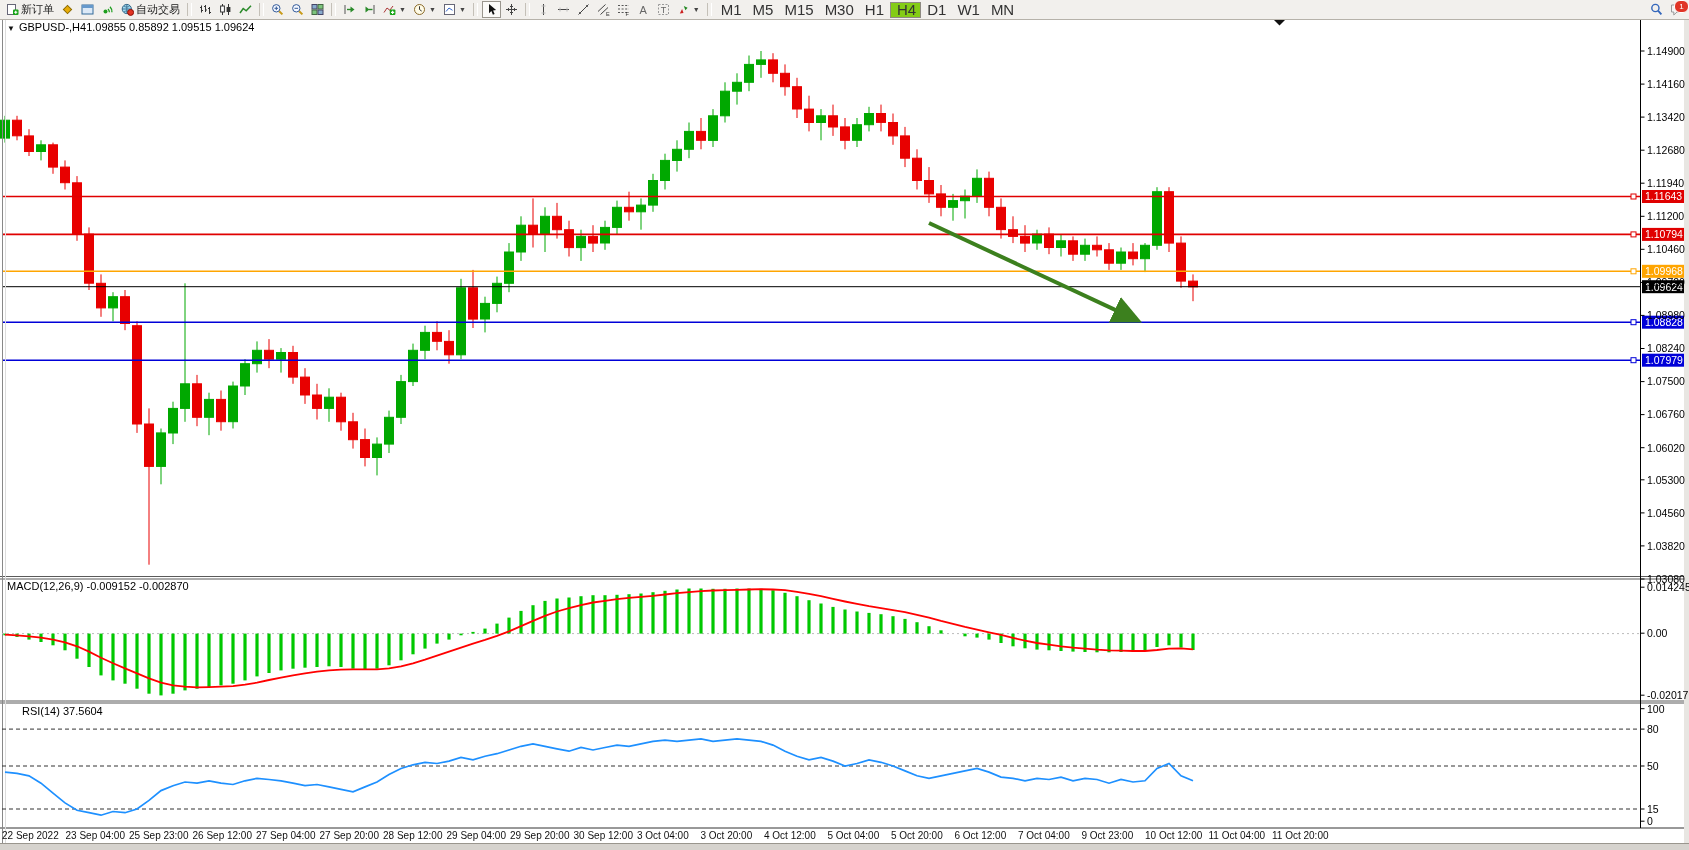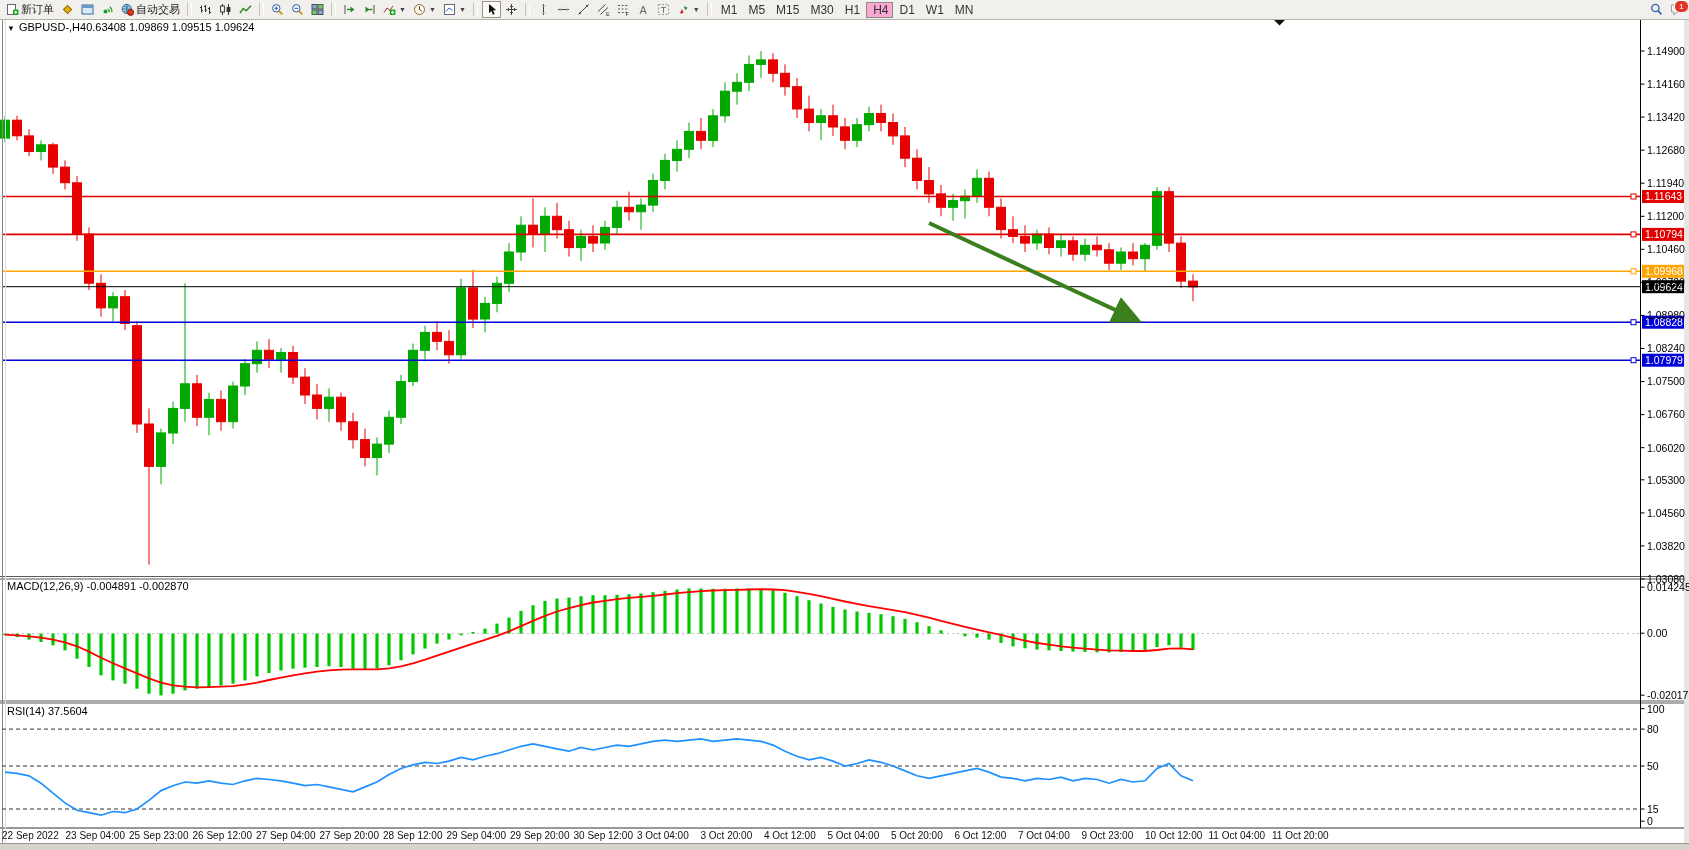"M1" .tf-btn { font-size: 12px -> 15px }
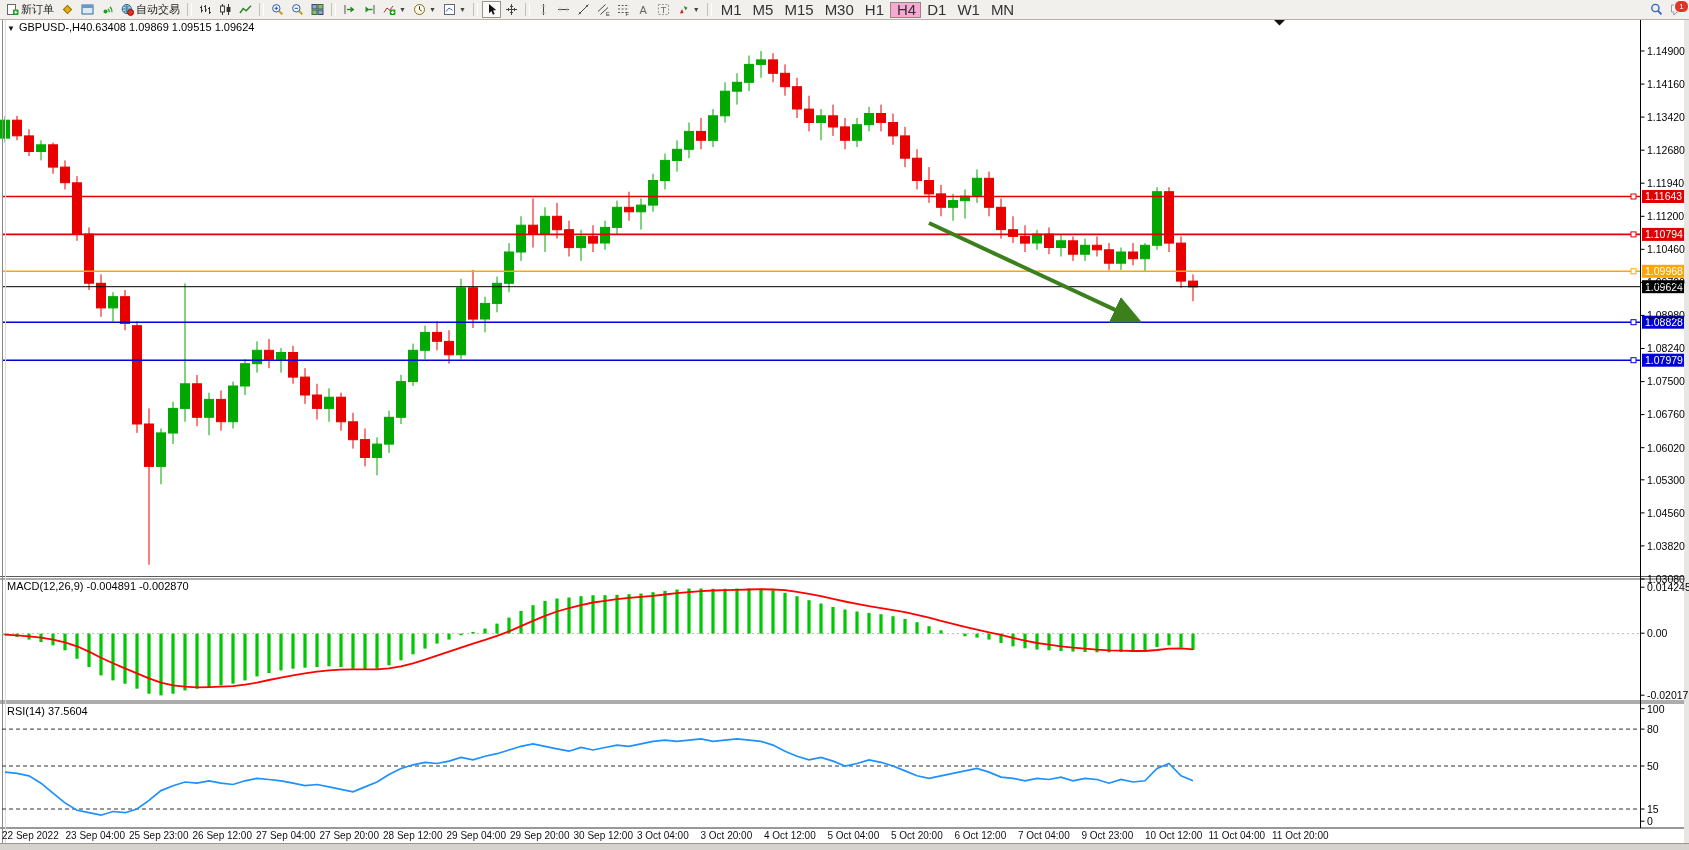"H4" .tf-btn.active { background: #f9a8d4 -> #84cc16 }
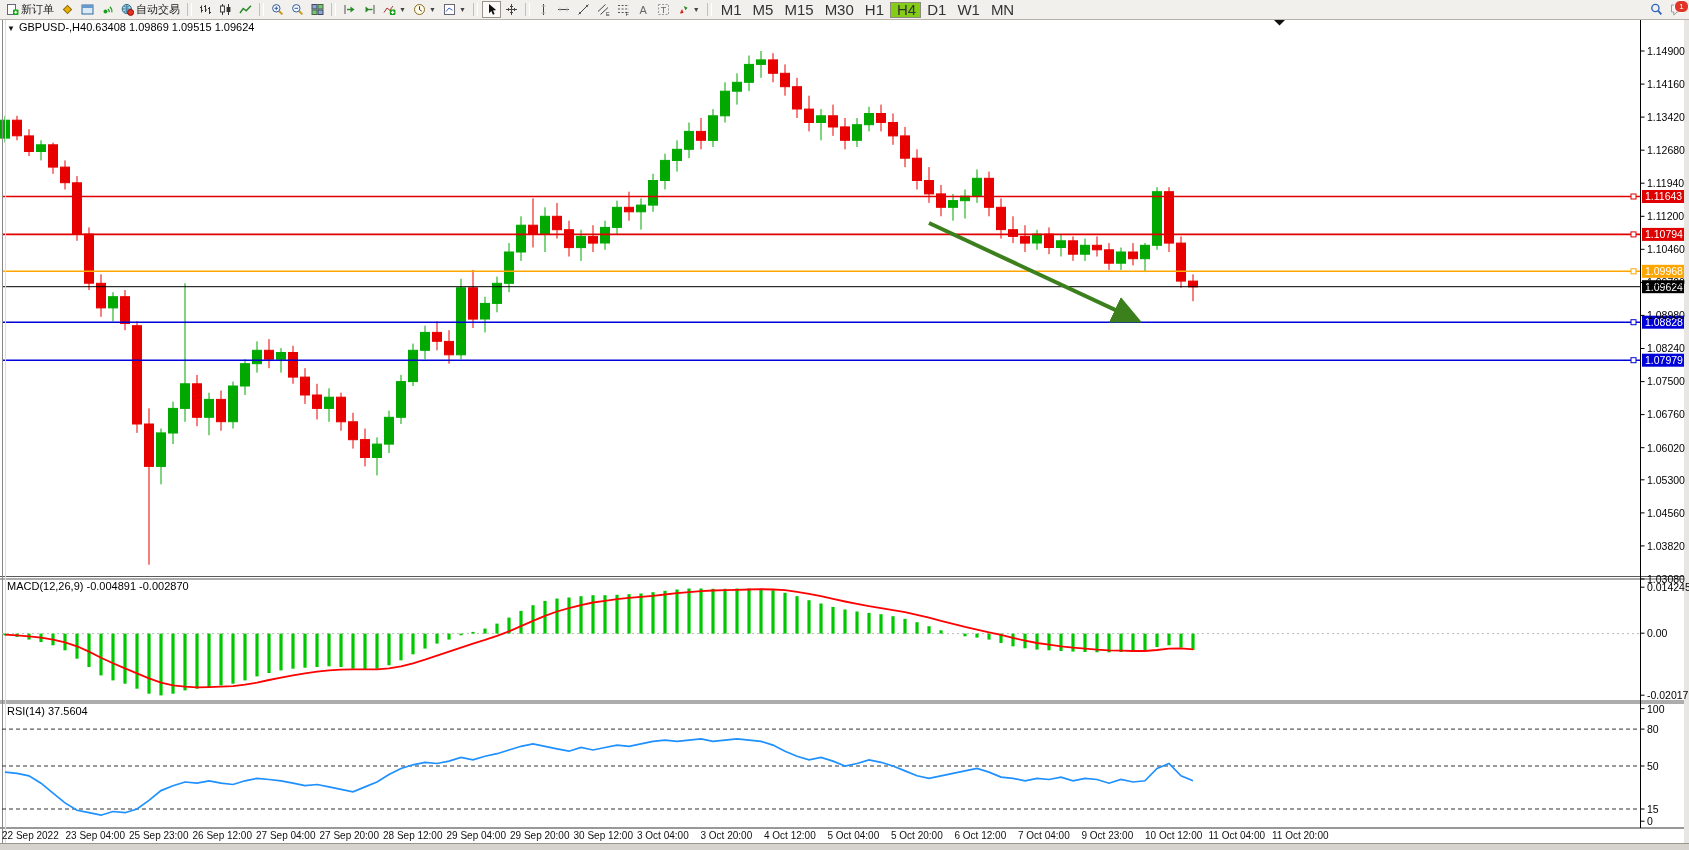"0.63408 1.09869 1.09515 1.09624" span { text: 0.63408 1.09869 -> 1.09855 0.85892 }
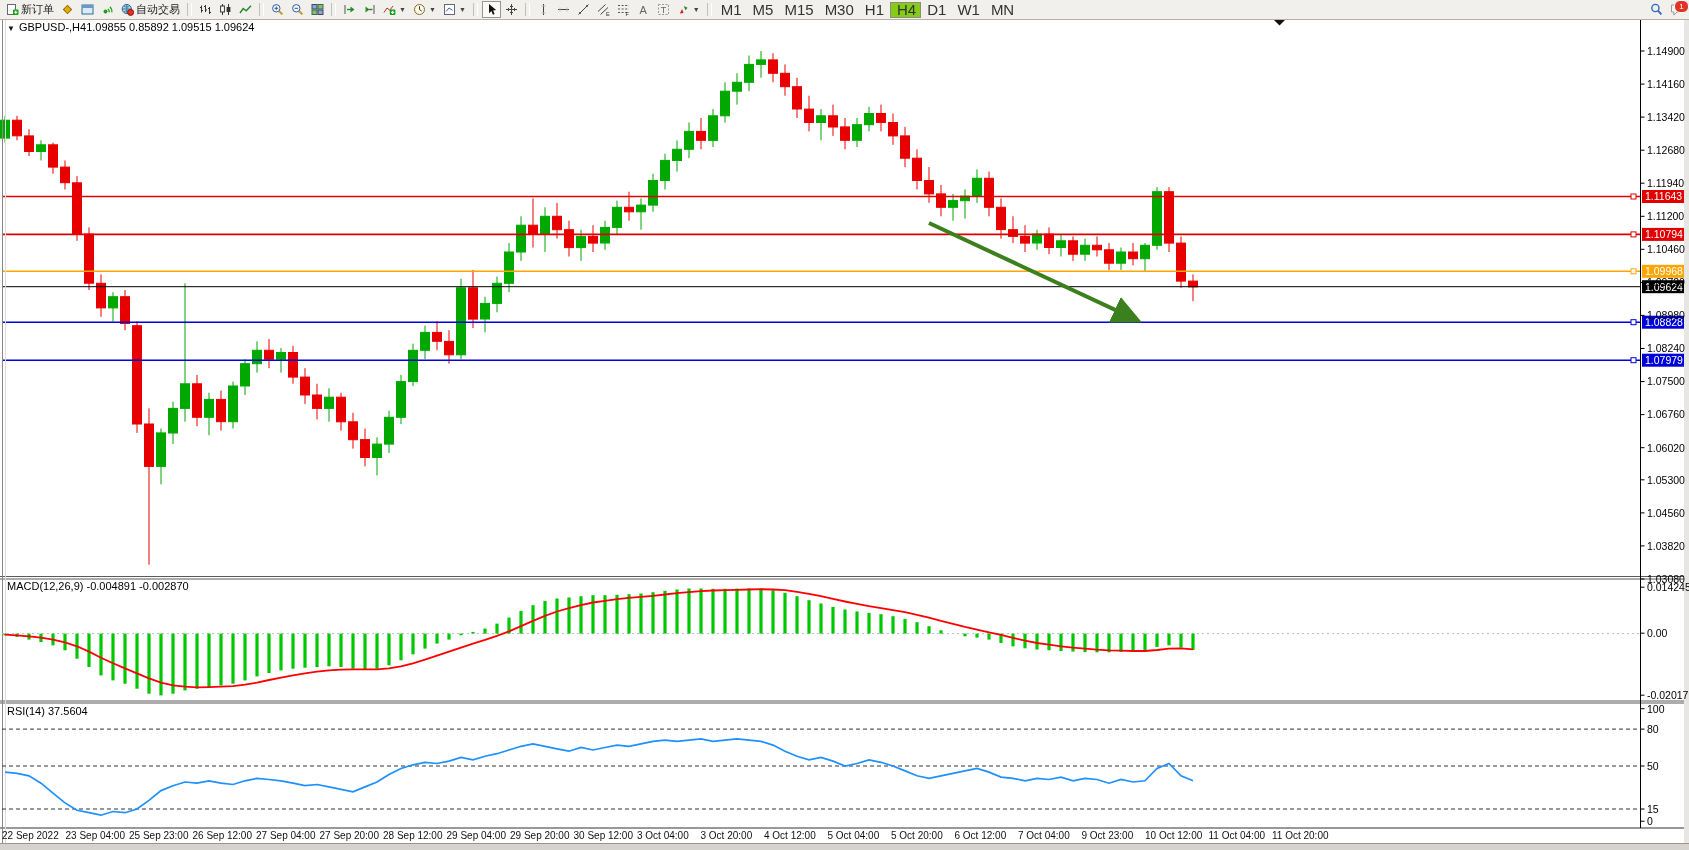"-0.004891" span { text: -0.004891 -> -0.009152 }
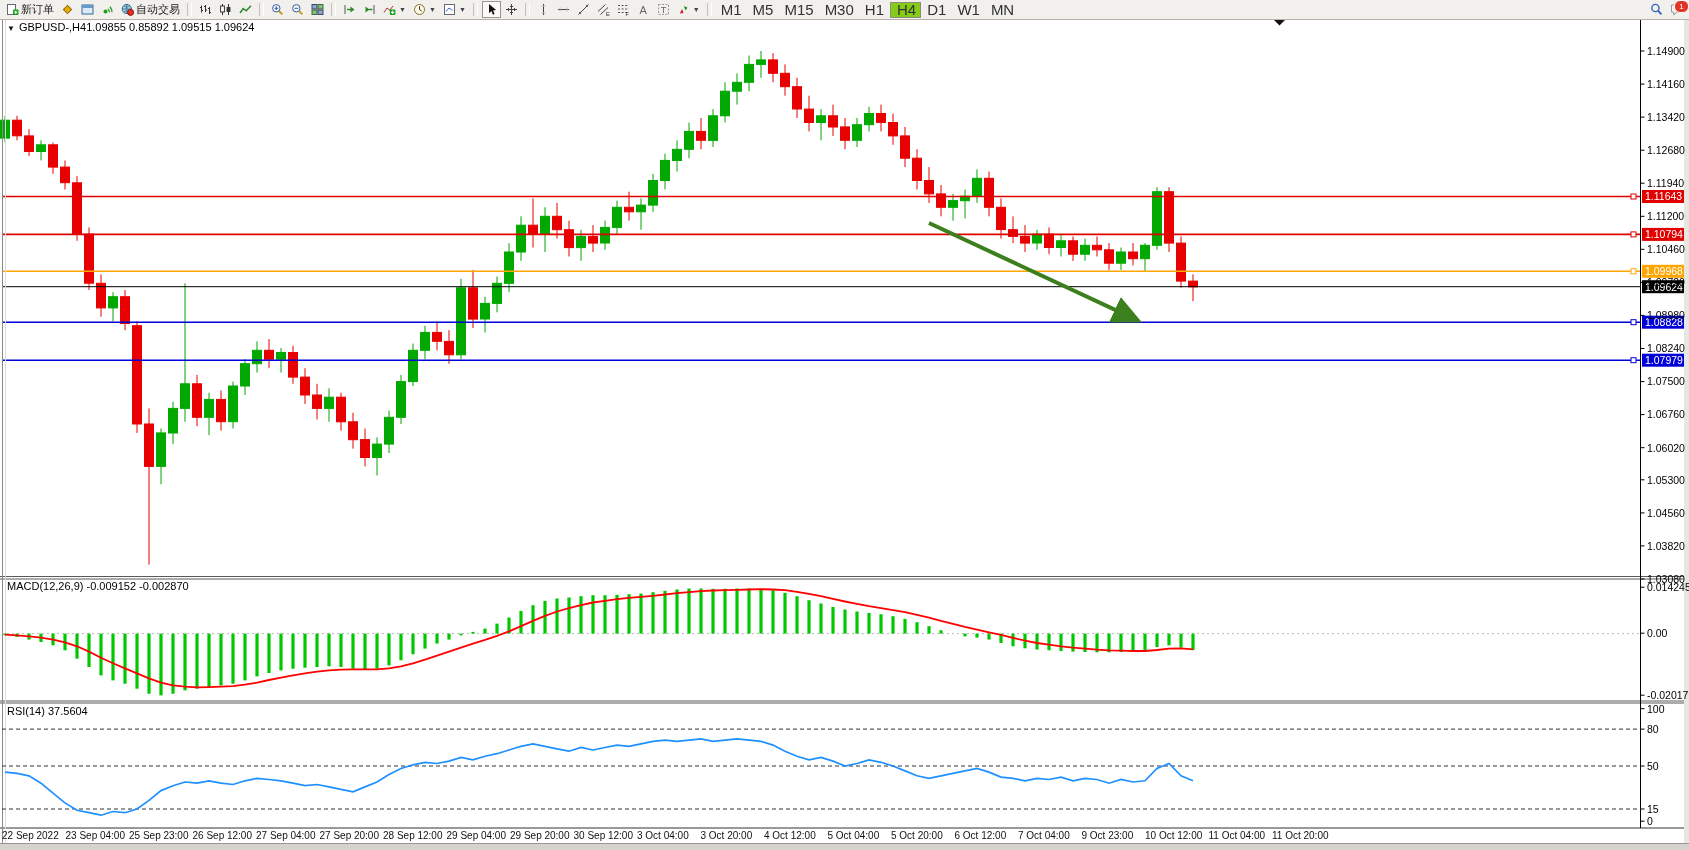"RSI(14) 37.5604" div.hdr { left: 7px -> 22px }
